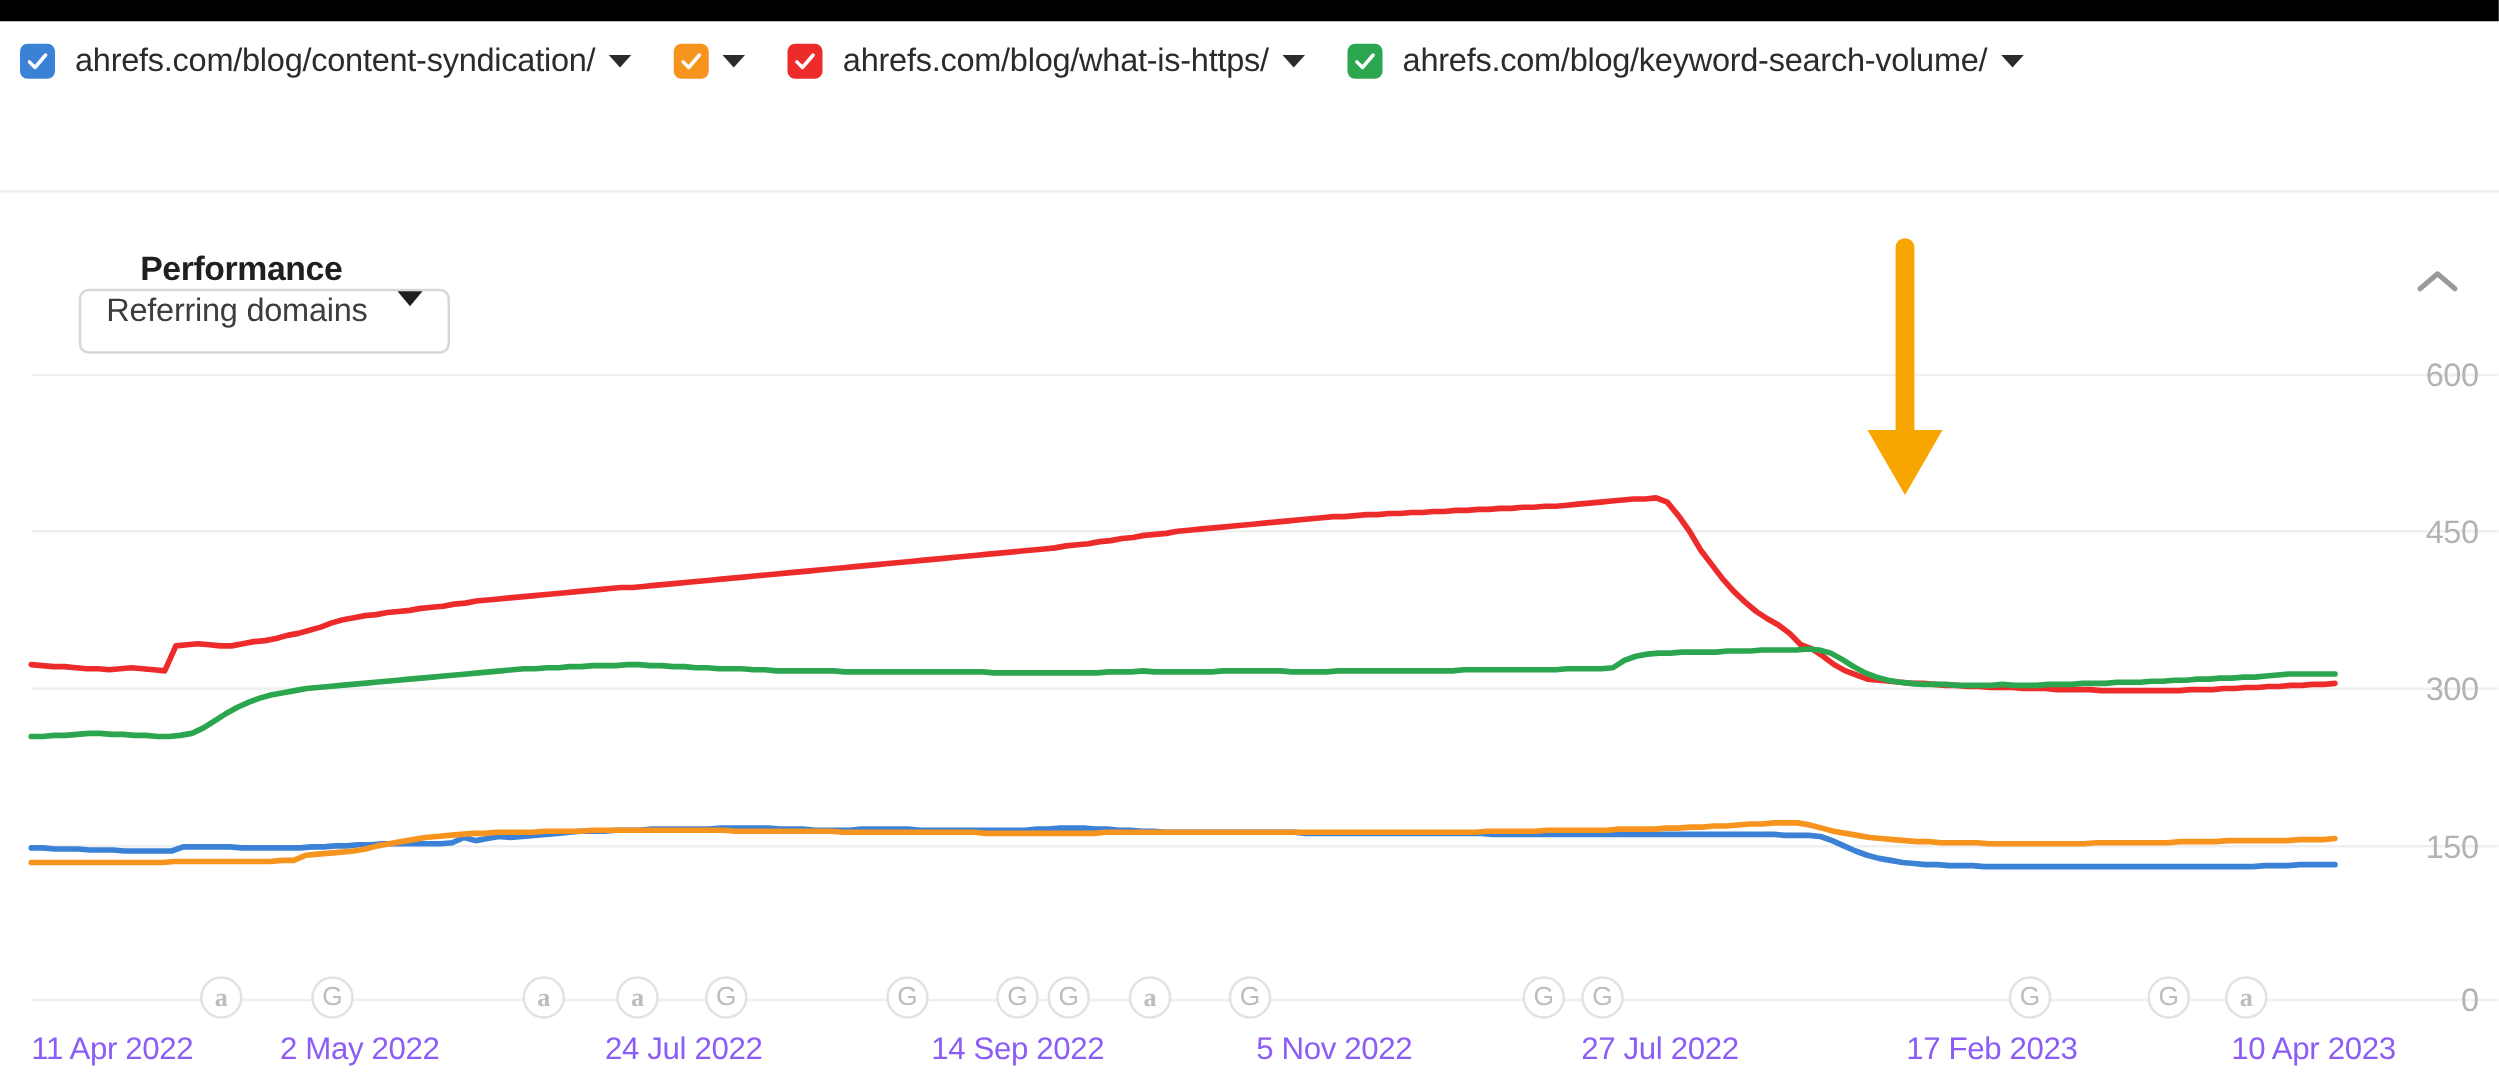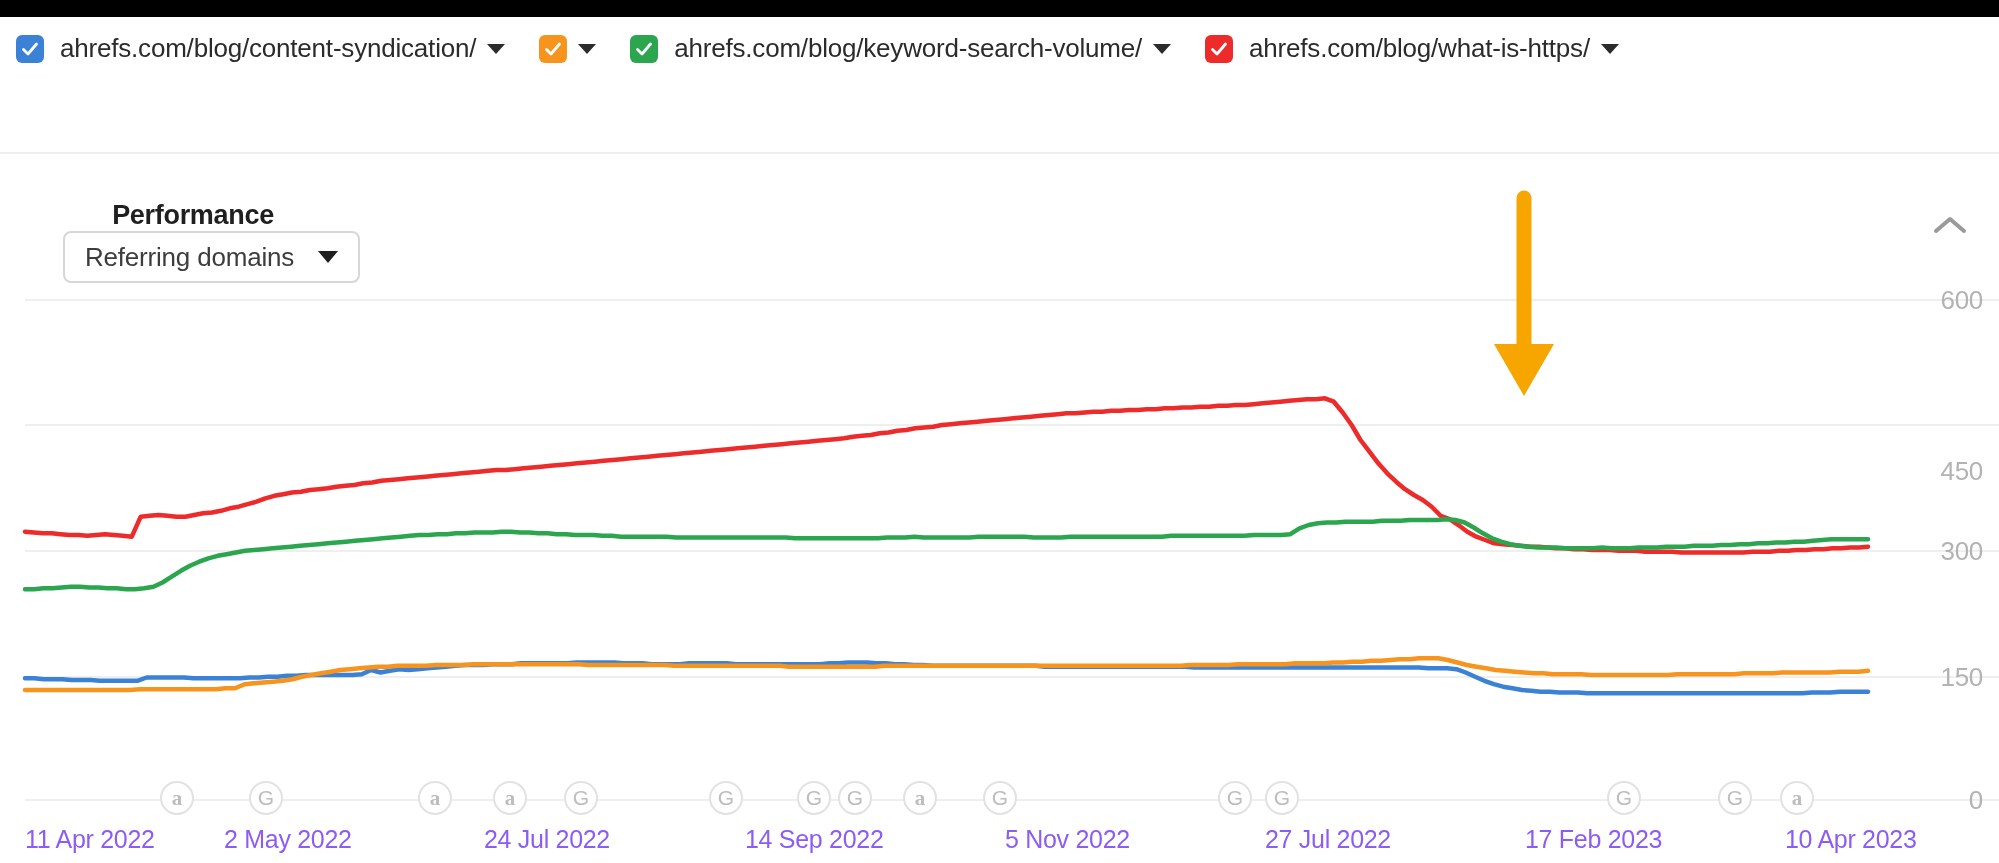"ahrefs.com/blog/keyword-search-volume/" div.legend-item { order: before "ahrefs.com/blog/what-is-https/" -> after "ahrefs.com/blog/what-is-https/" }
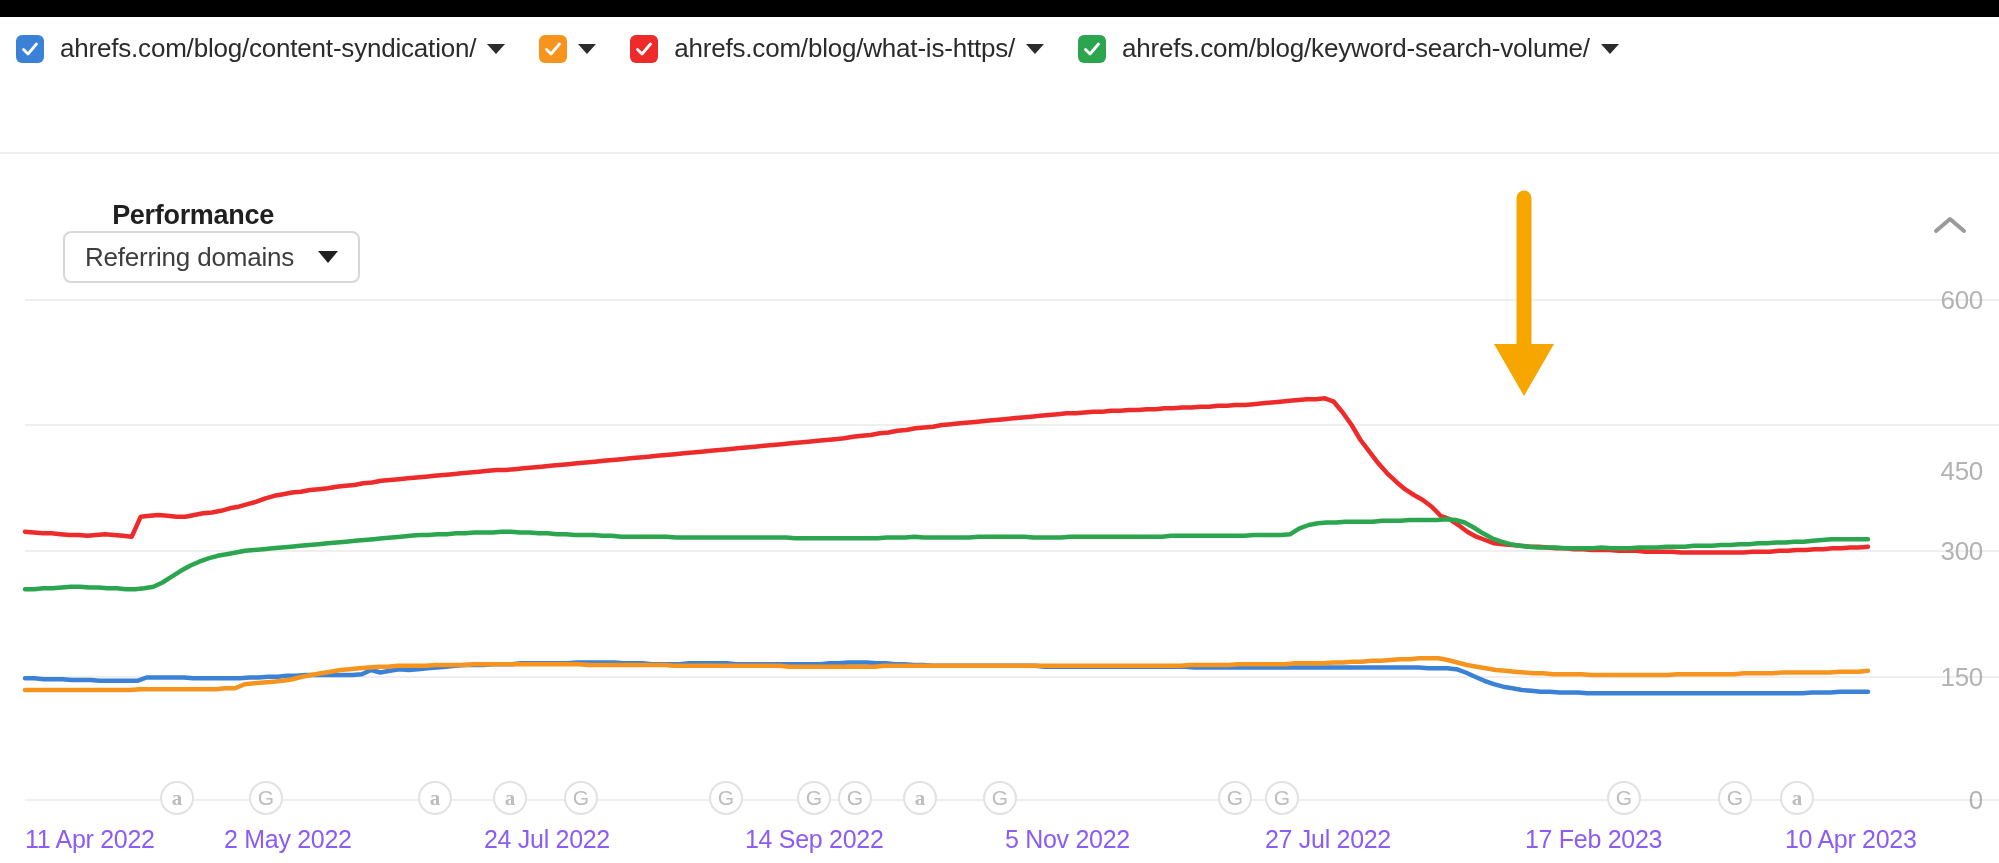"Referring domains" .metric-select { align-items: center -> flex-start }
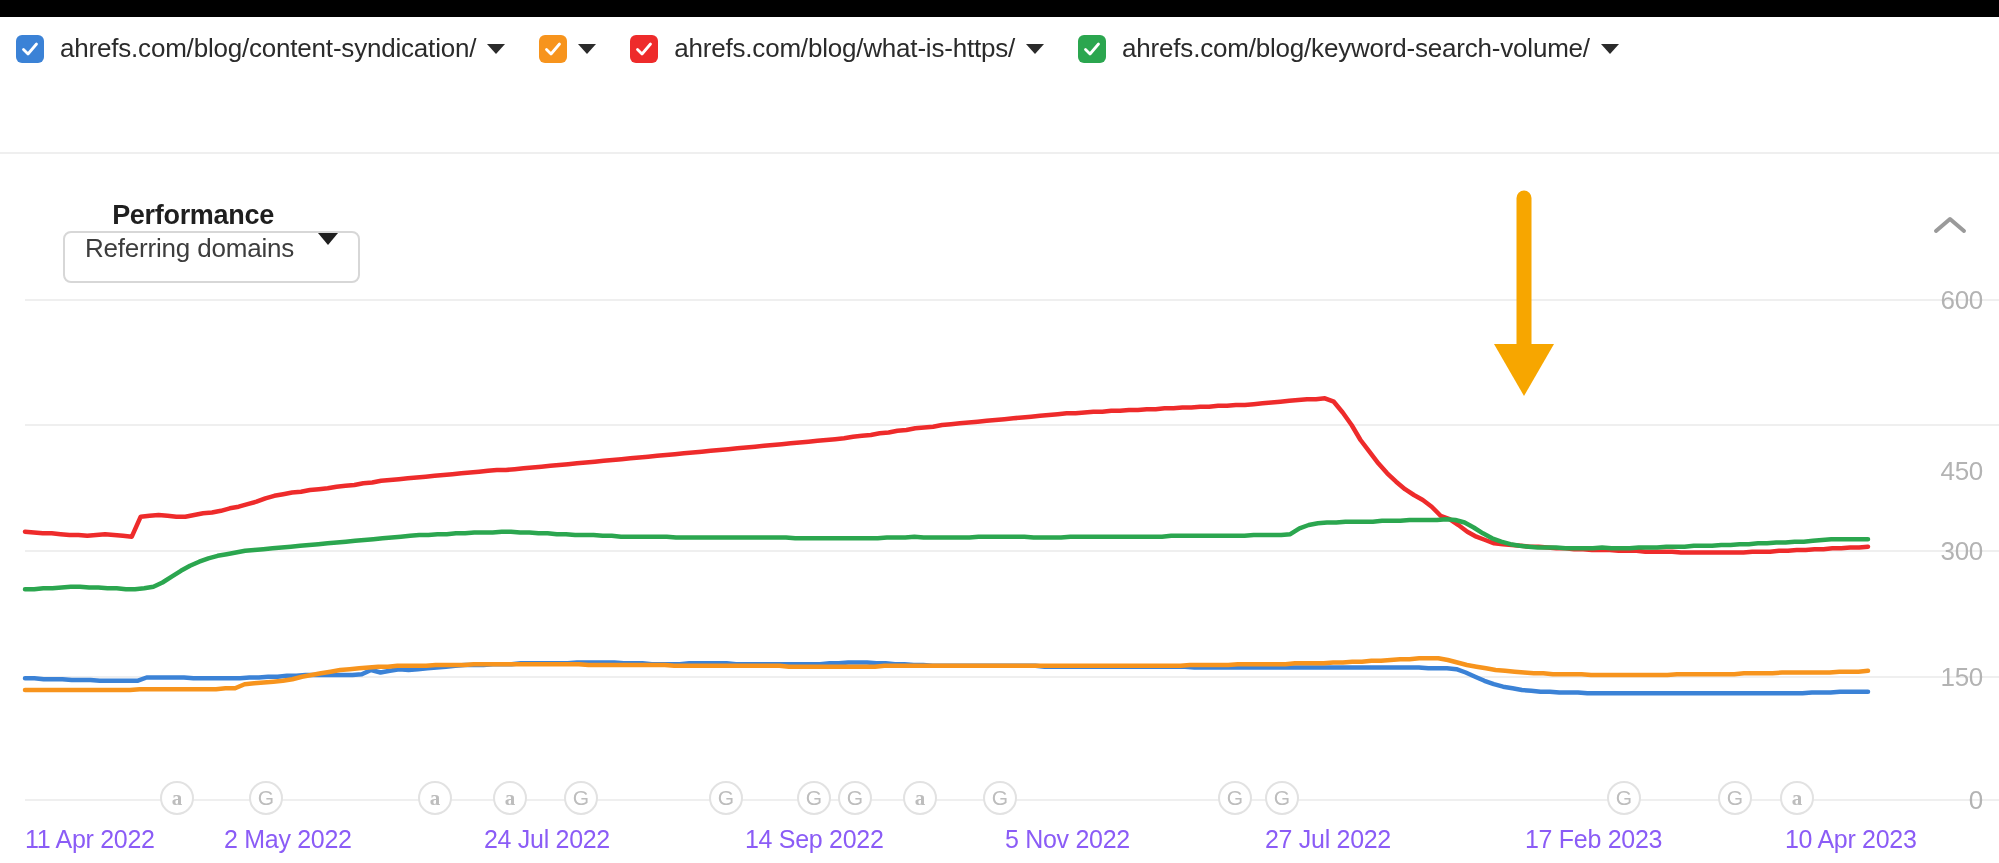"450" div.ylabel { margin-top: 46px -> none }
